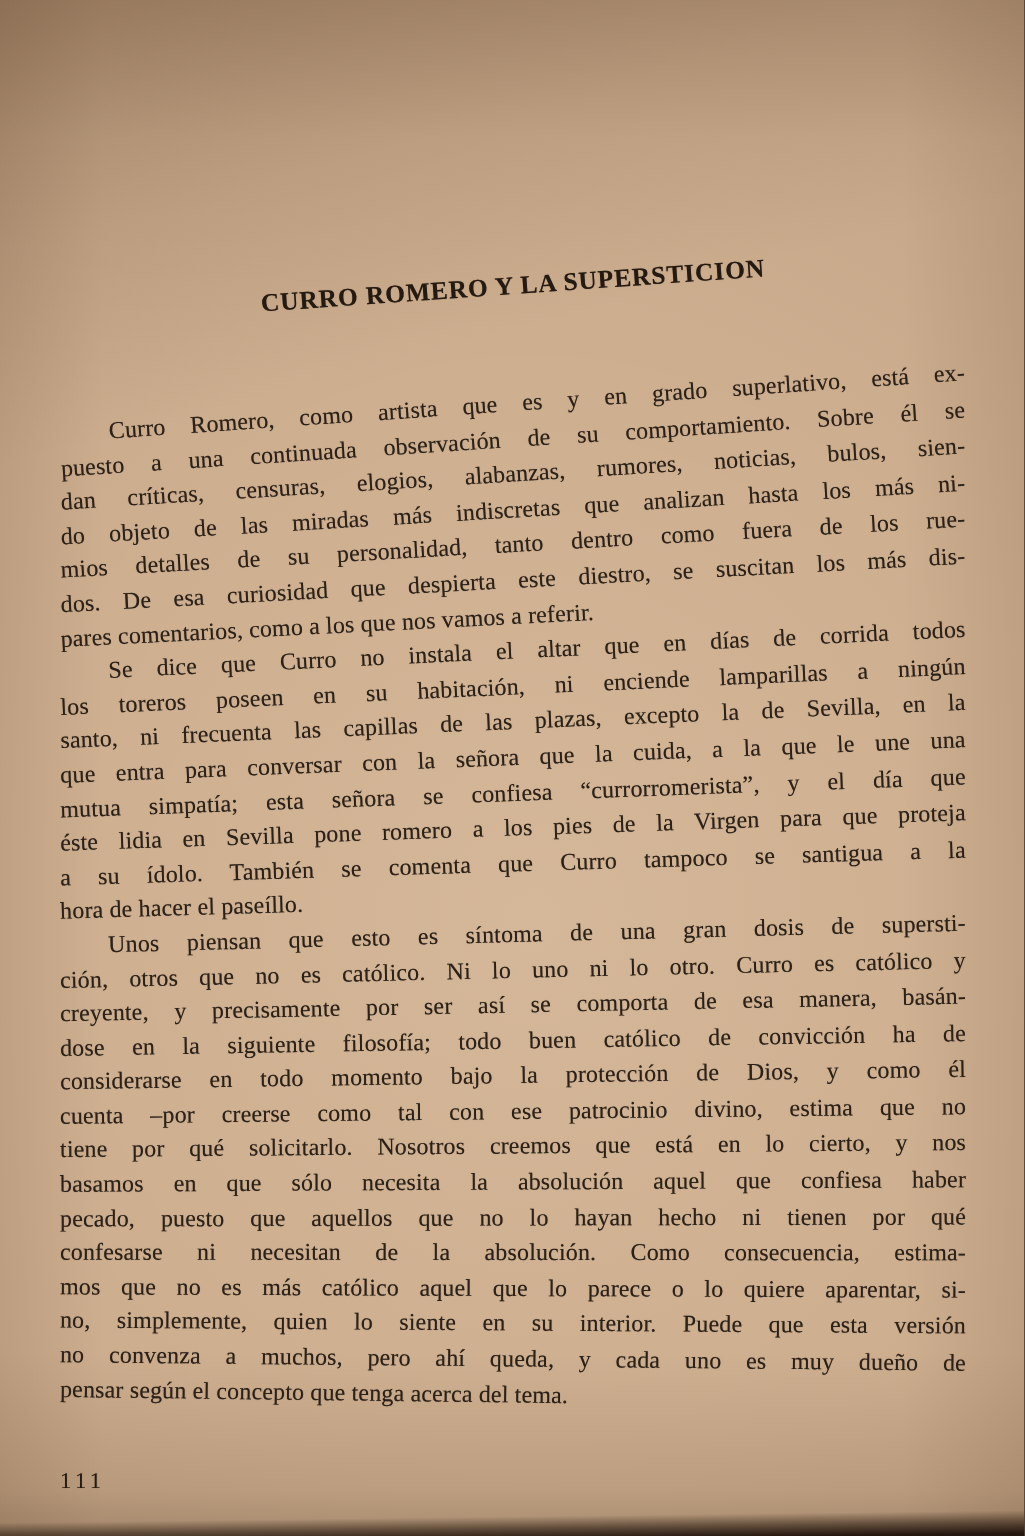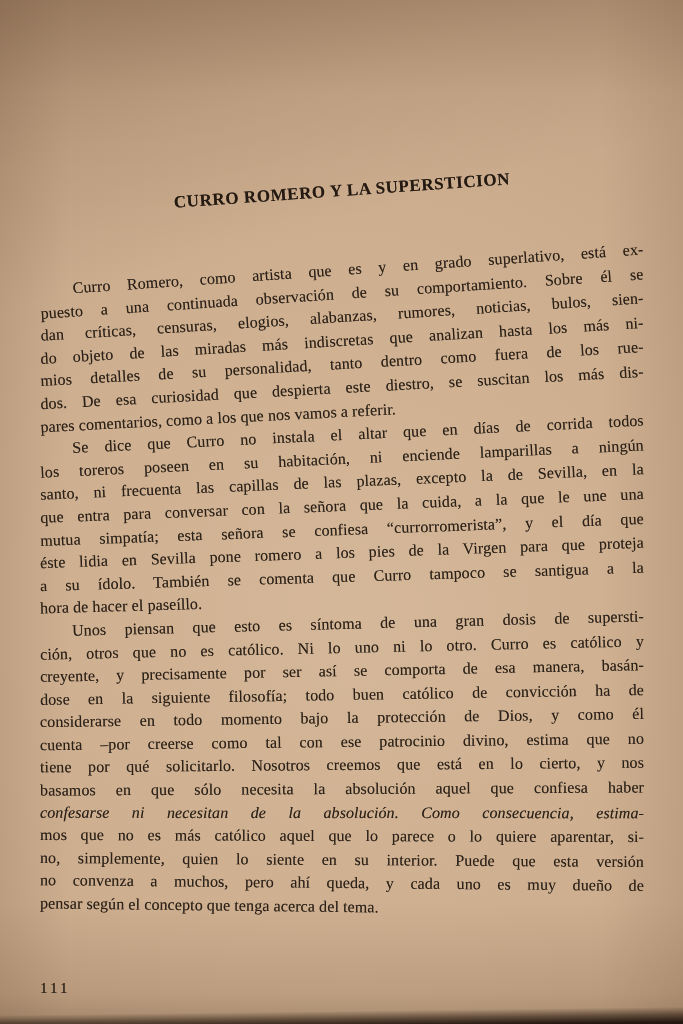"pecado, puesto que aquellos que" div.line { html: none -> <div>pecado, puesto que aquellos que no lo hayan hecho ni tienen por qué</div> }
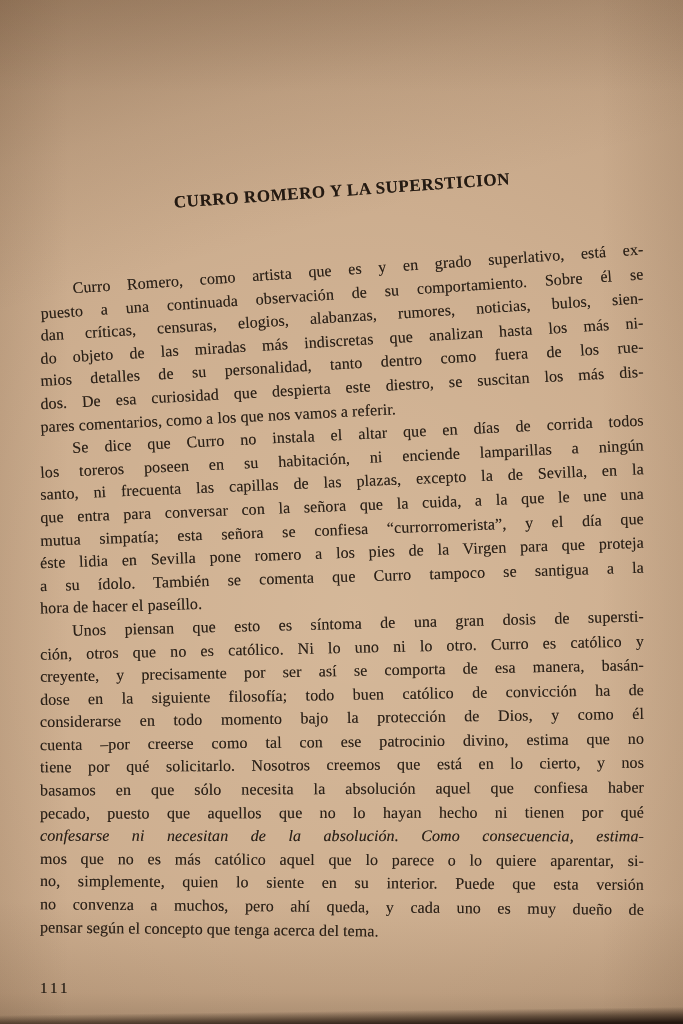"confesarse ni necesitan de la" div.line { font-style: italic -> none }
